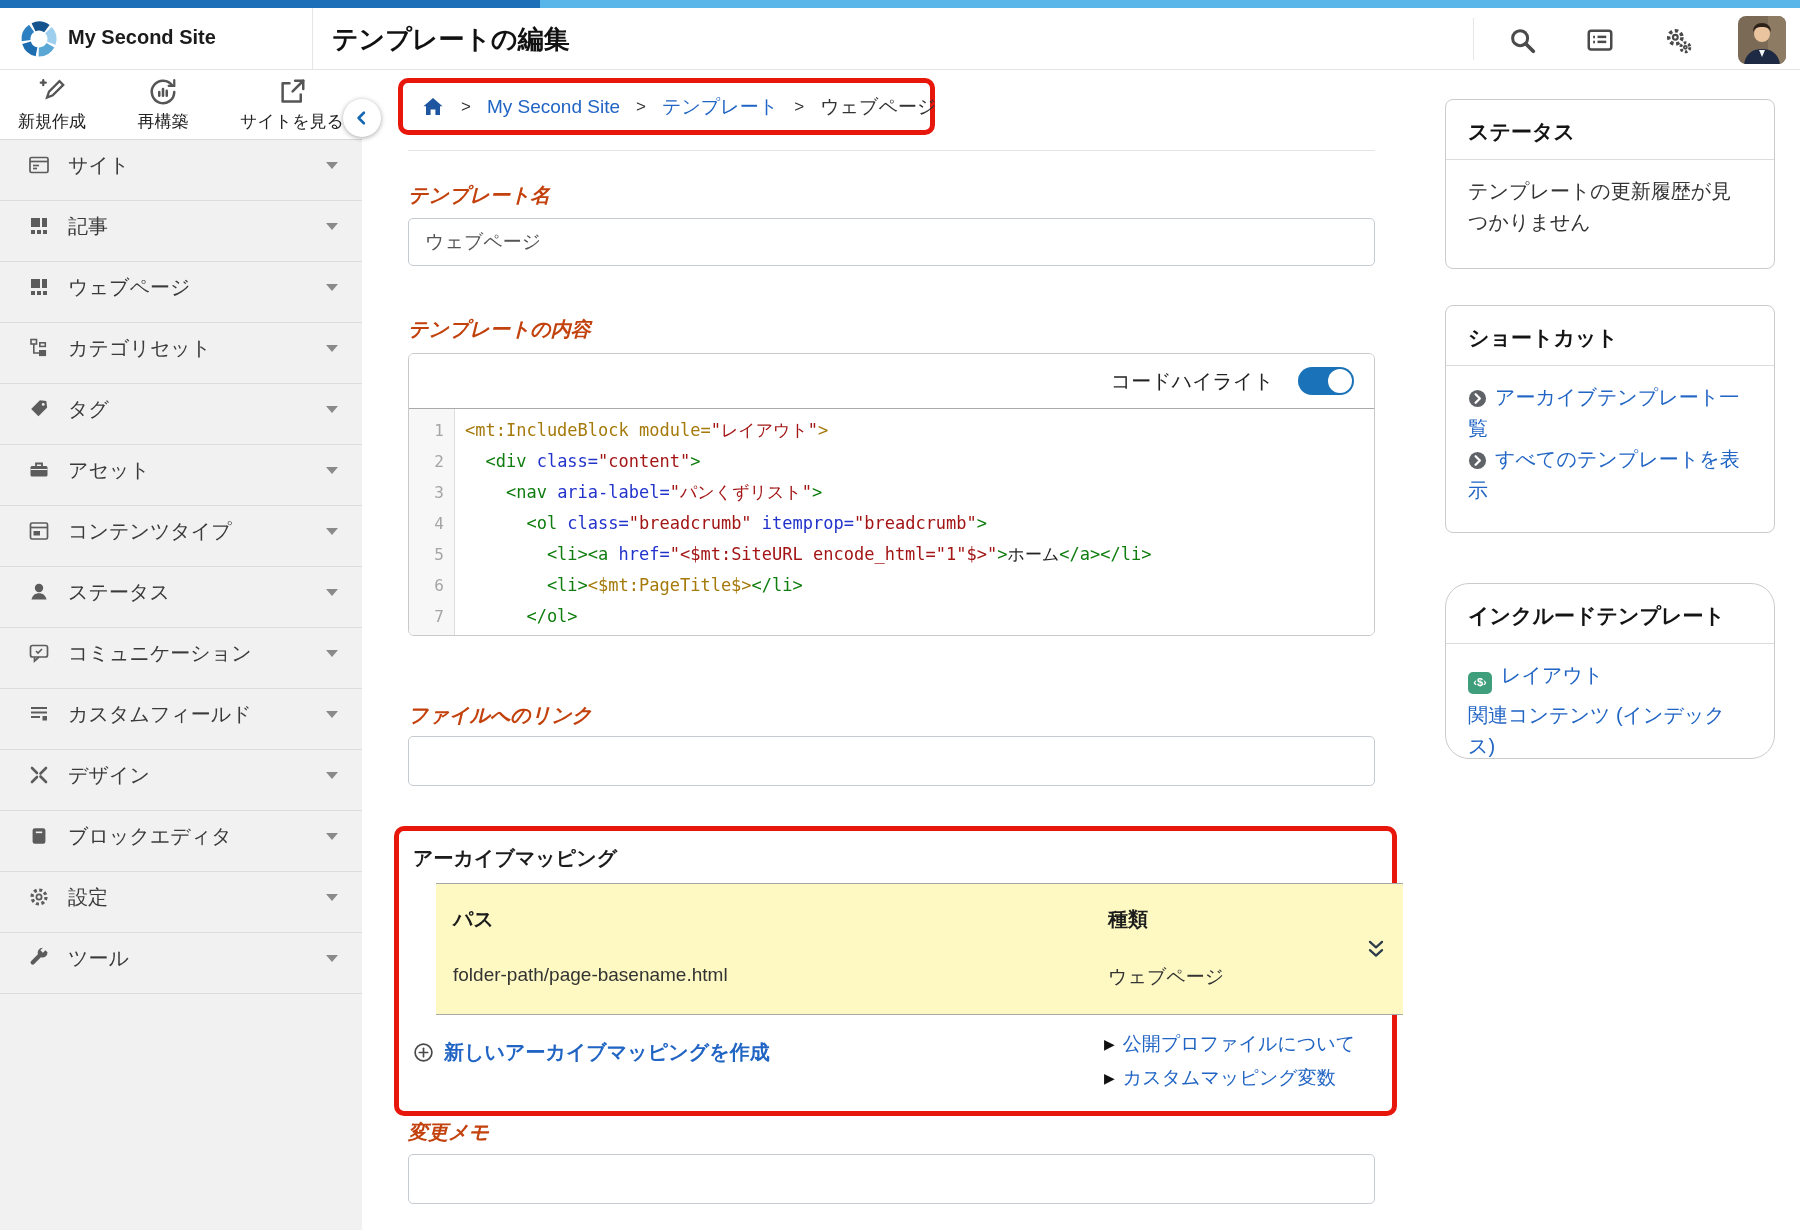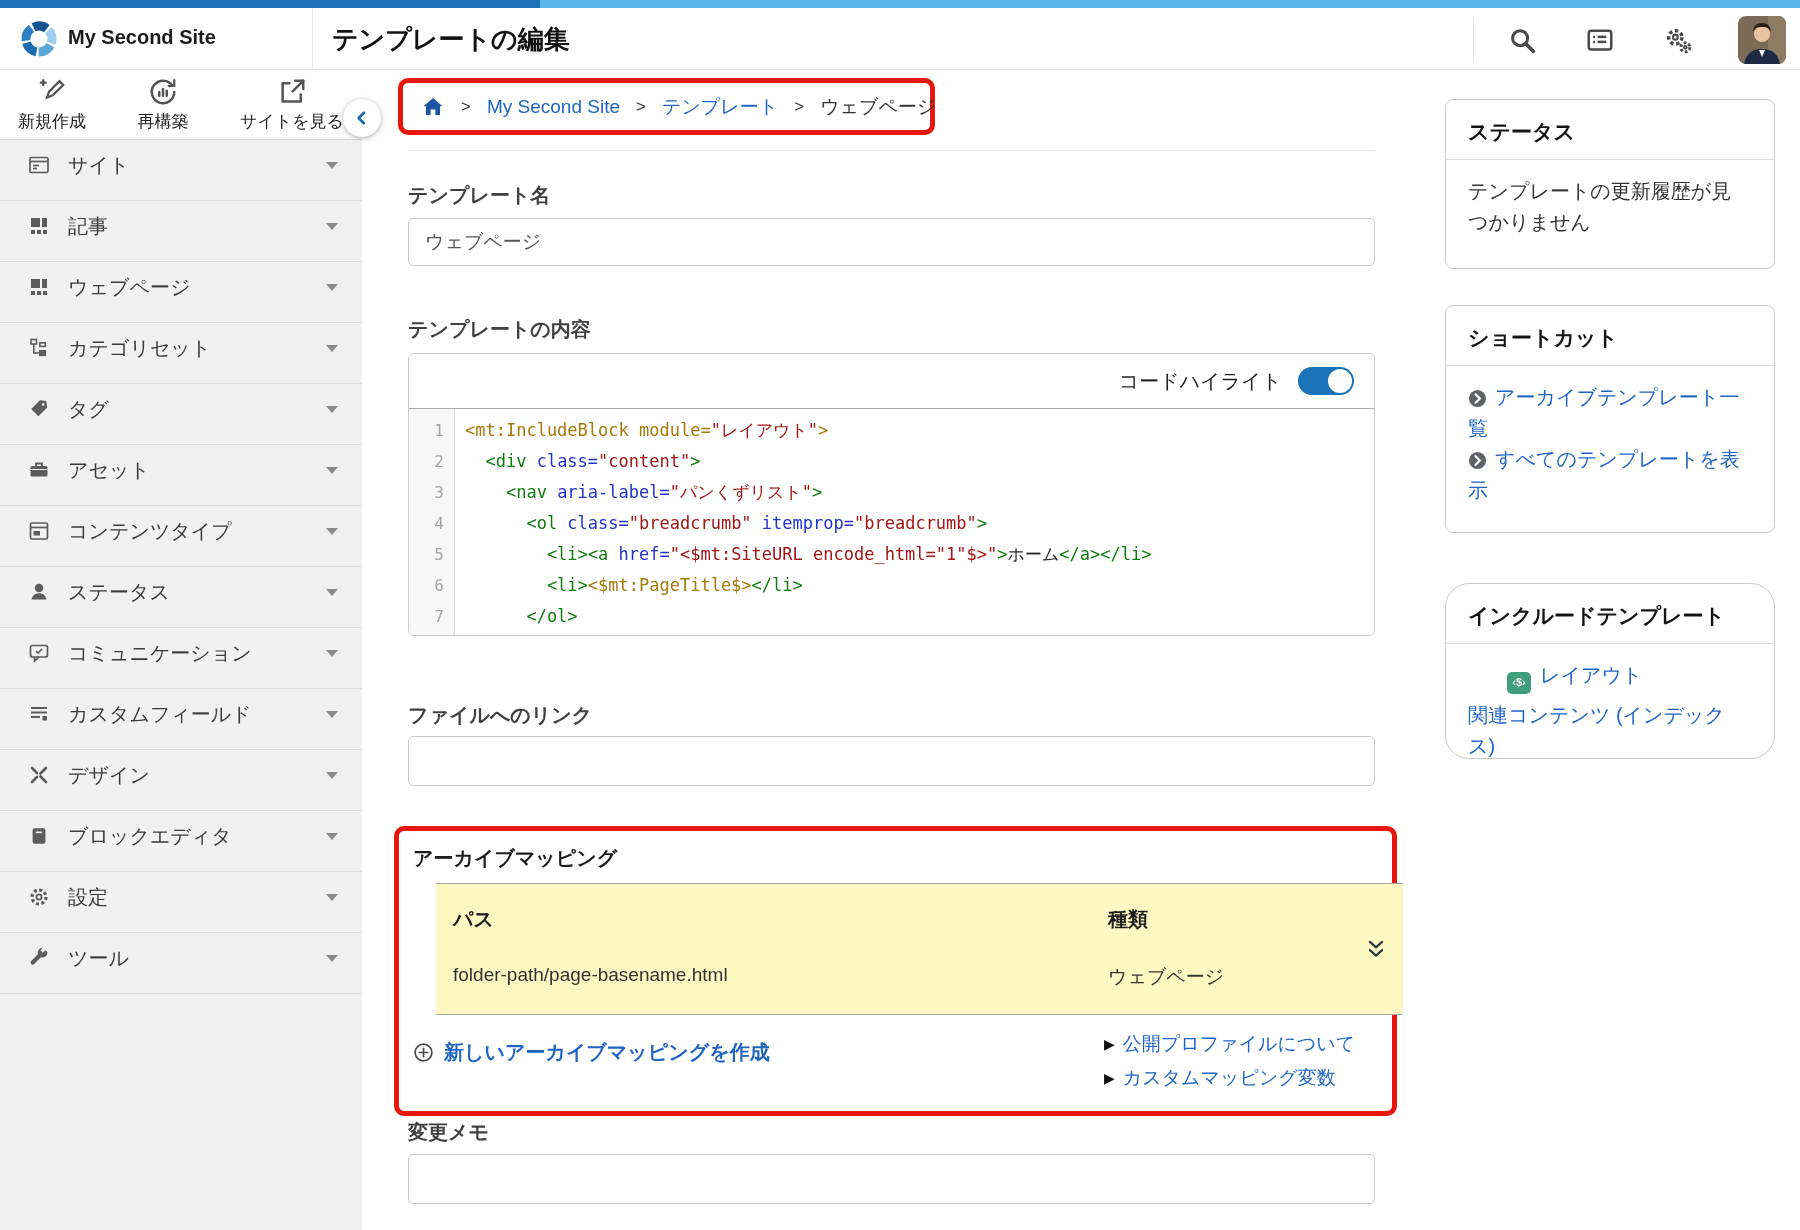"テンプレート名" .f-label { color: #404040 -> #c2410c; font-style: none -> italic }
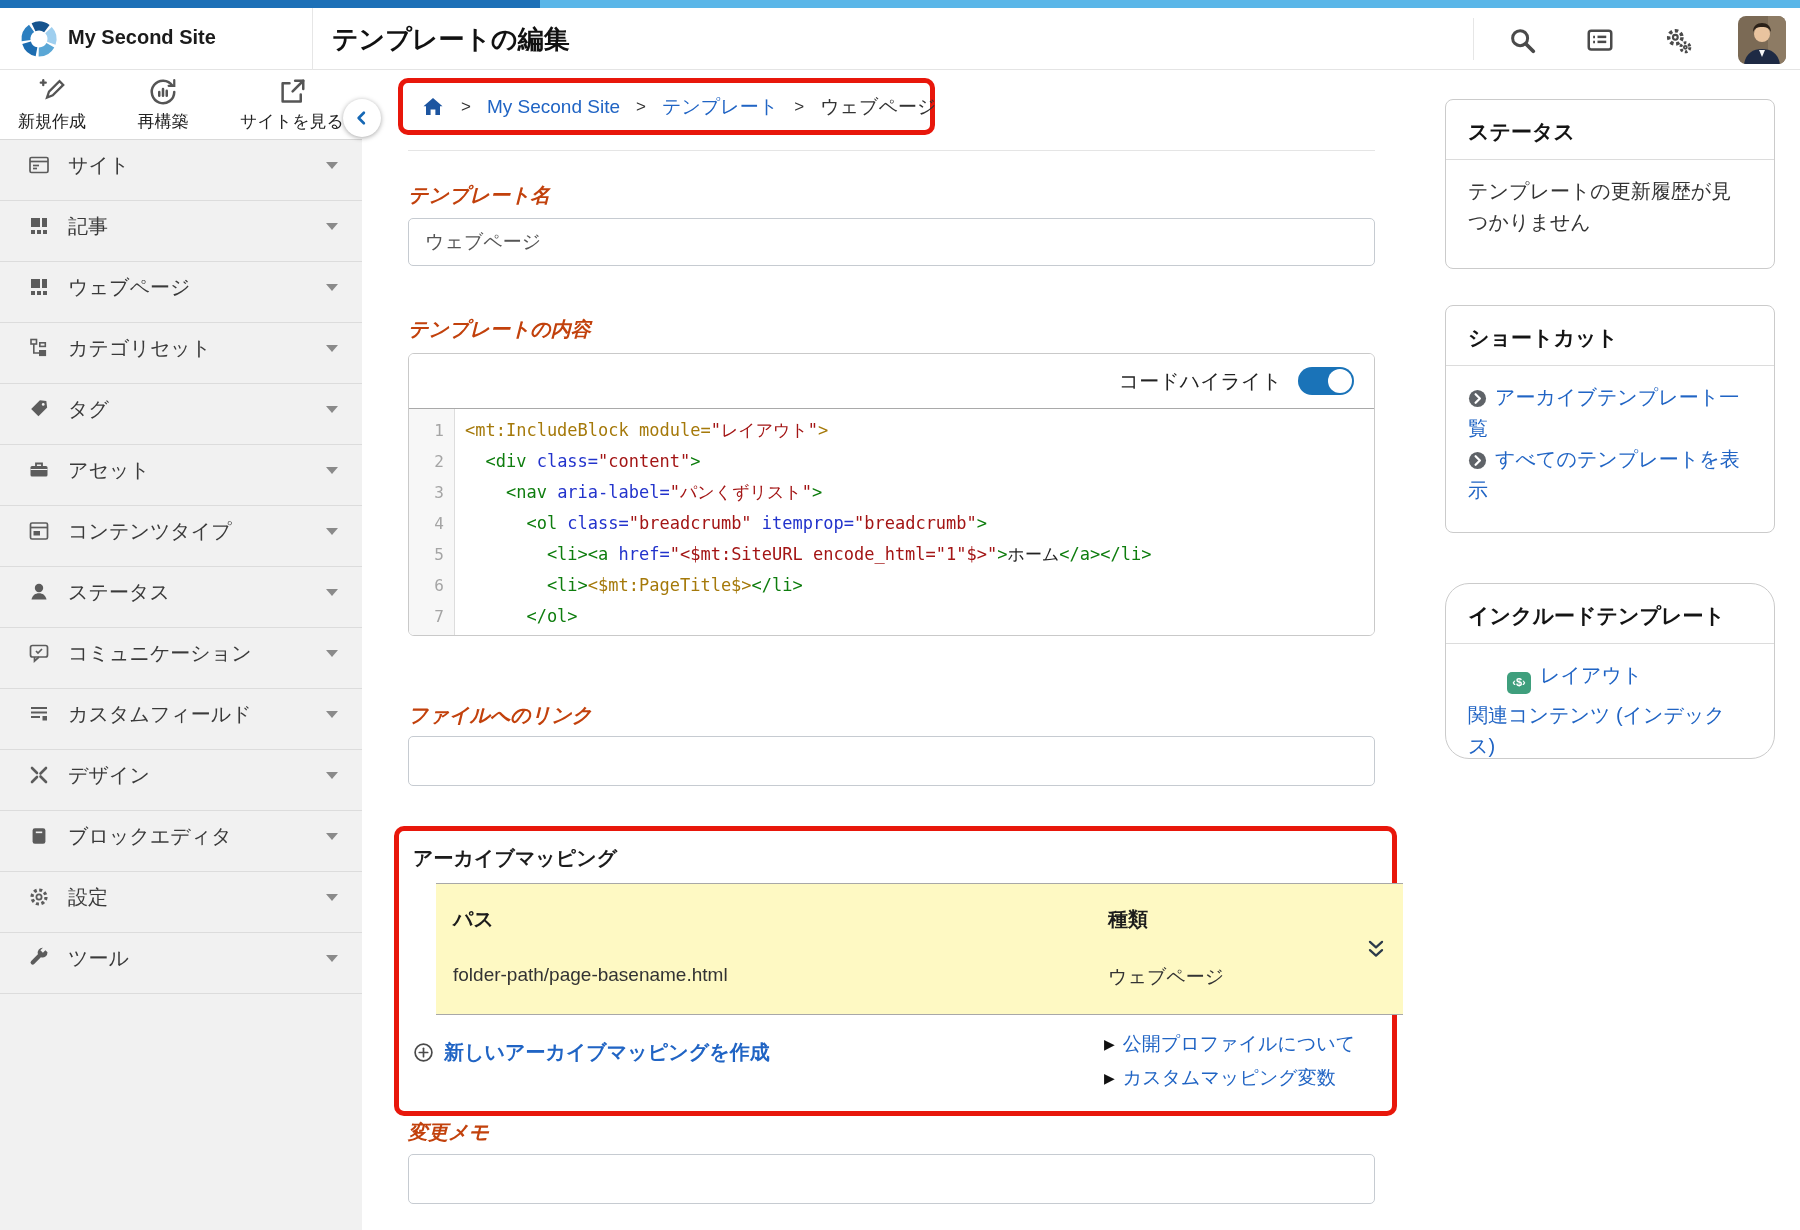"コードハイライト" .code-toolbar { gap: 16px -> 24px }
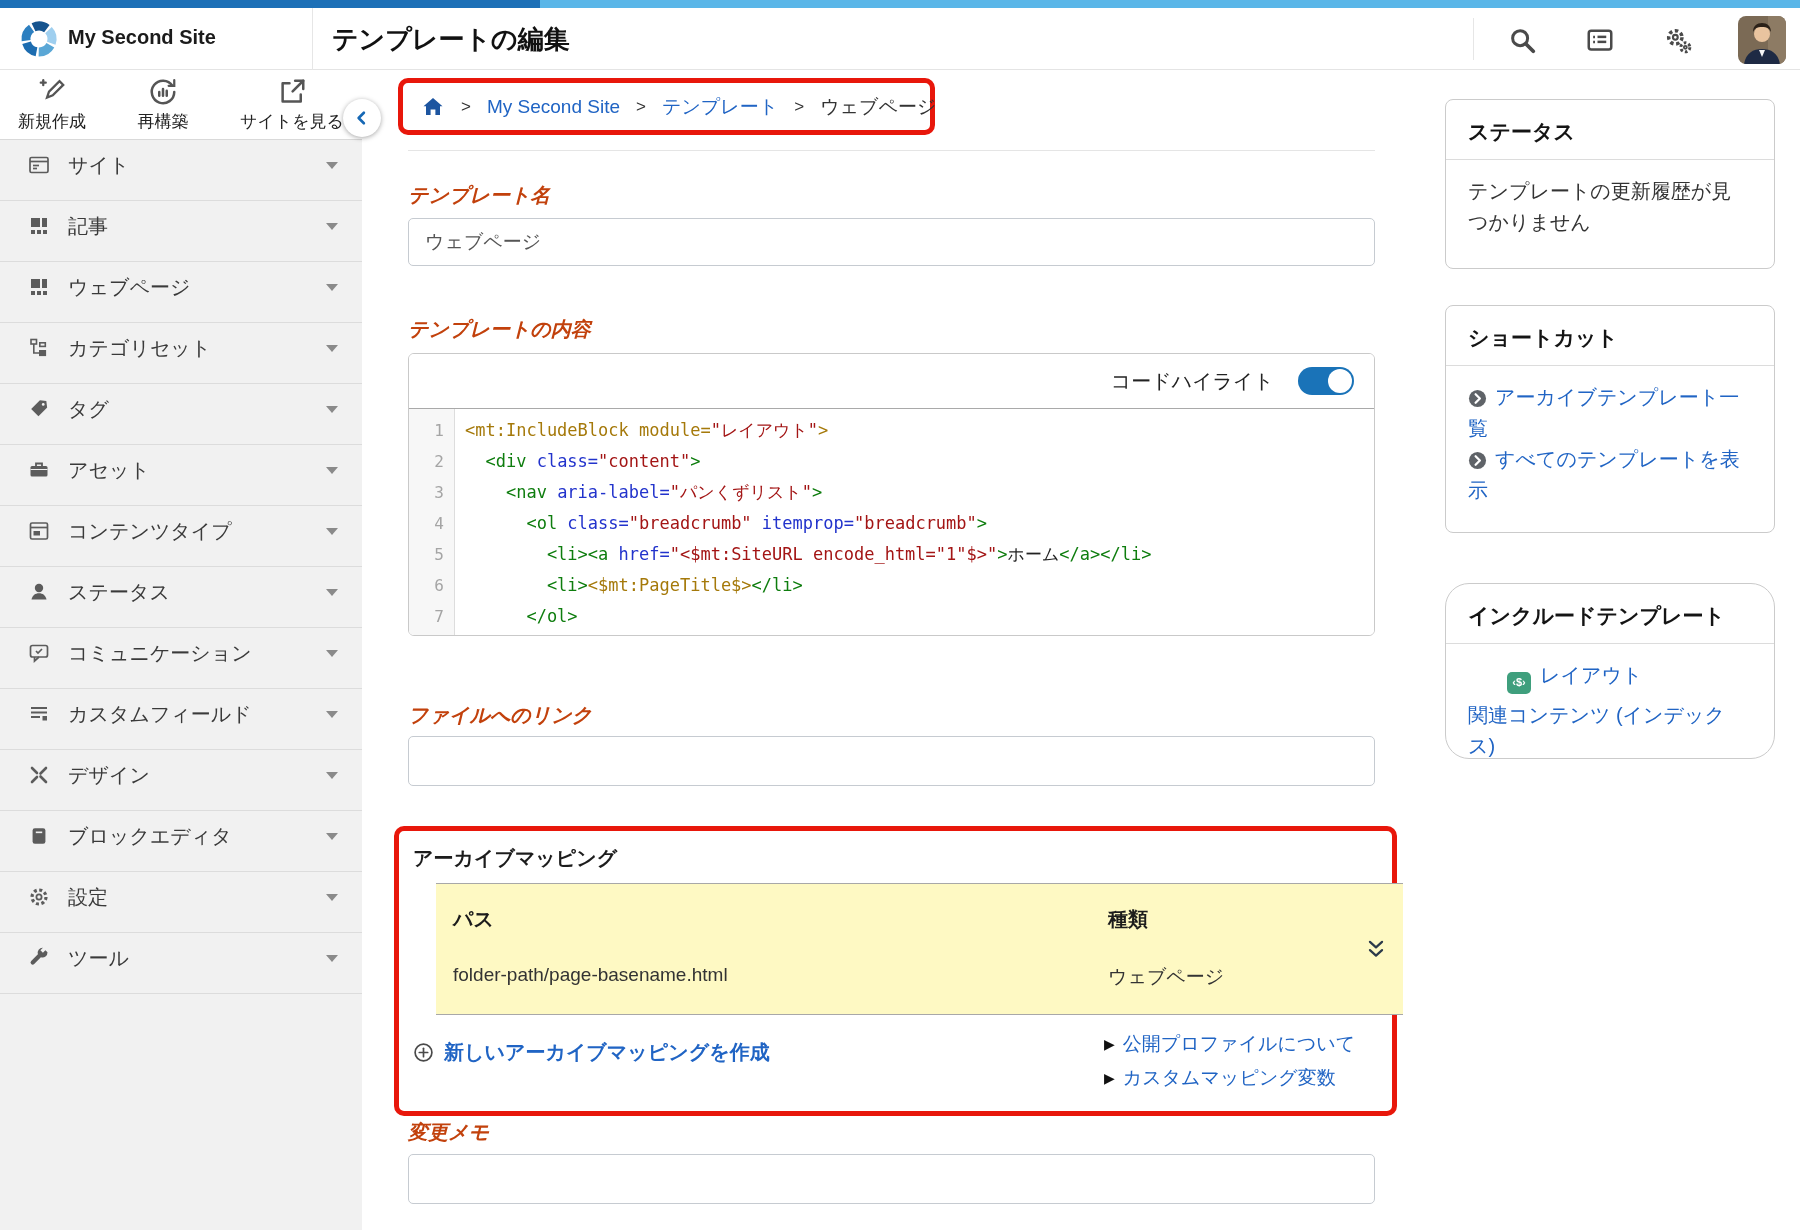"‹$›レイアウト" .inc-item { margin-left: 39px -> none }
